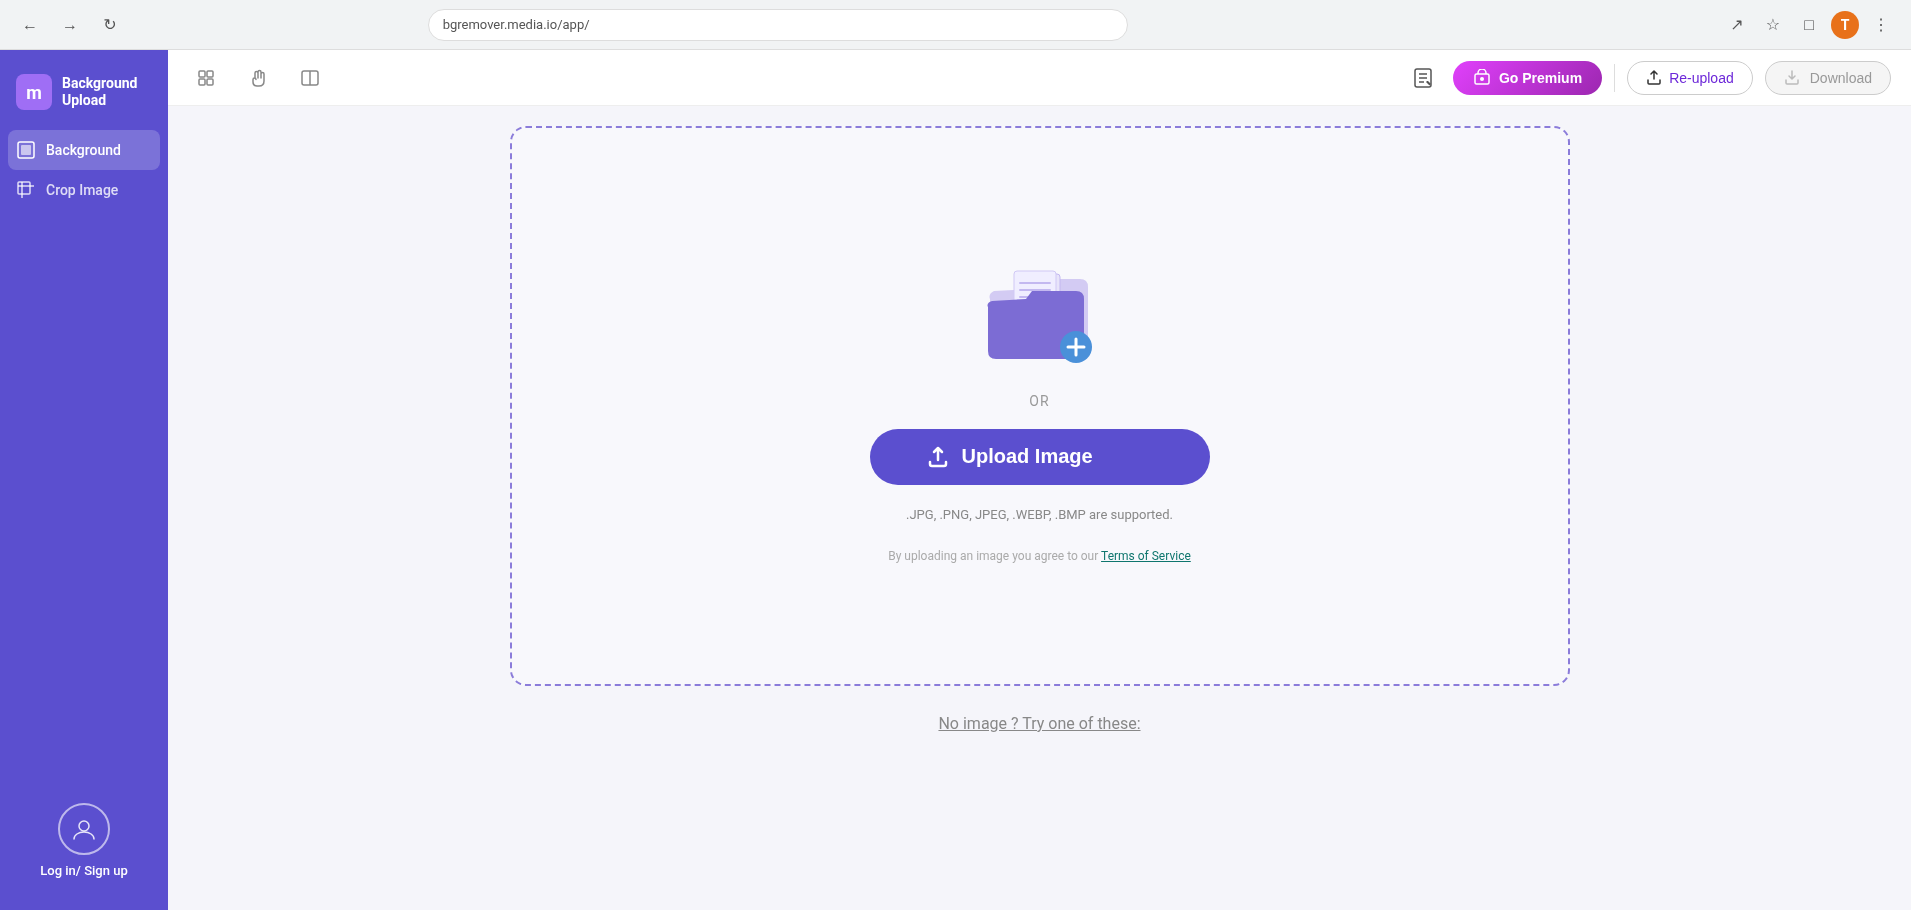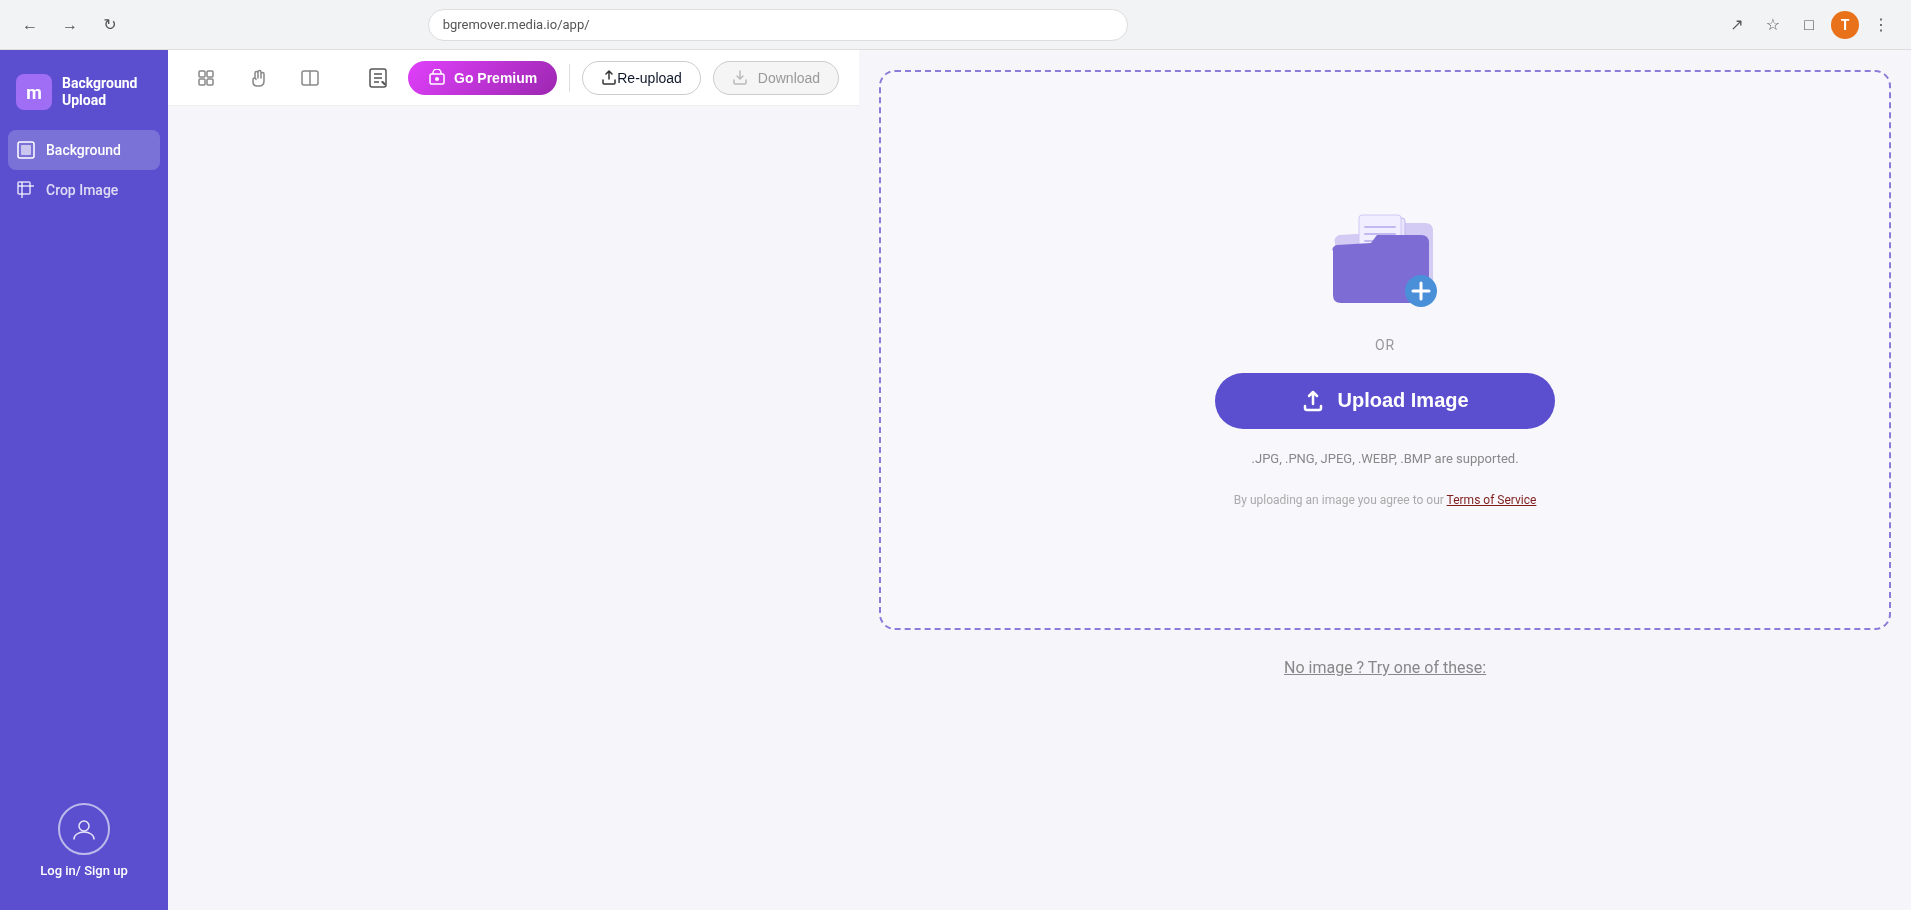"Go Premium" .main-content { flex-direction: none -> column }
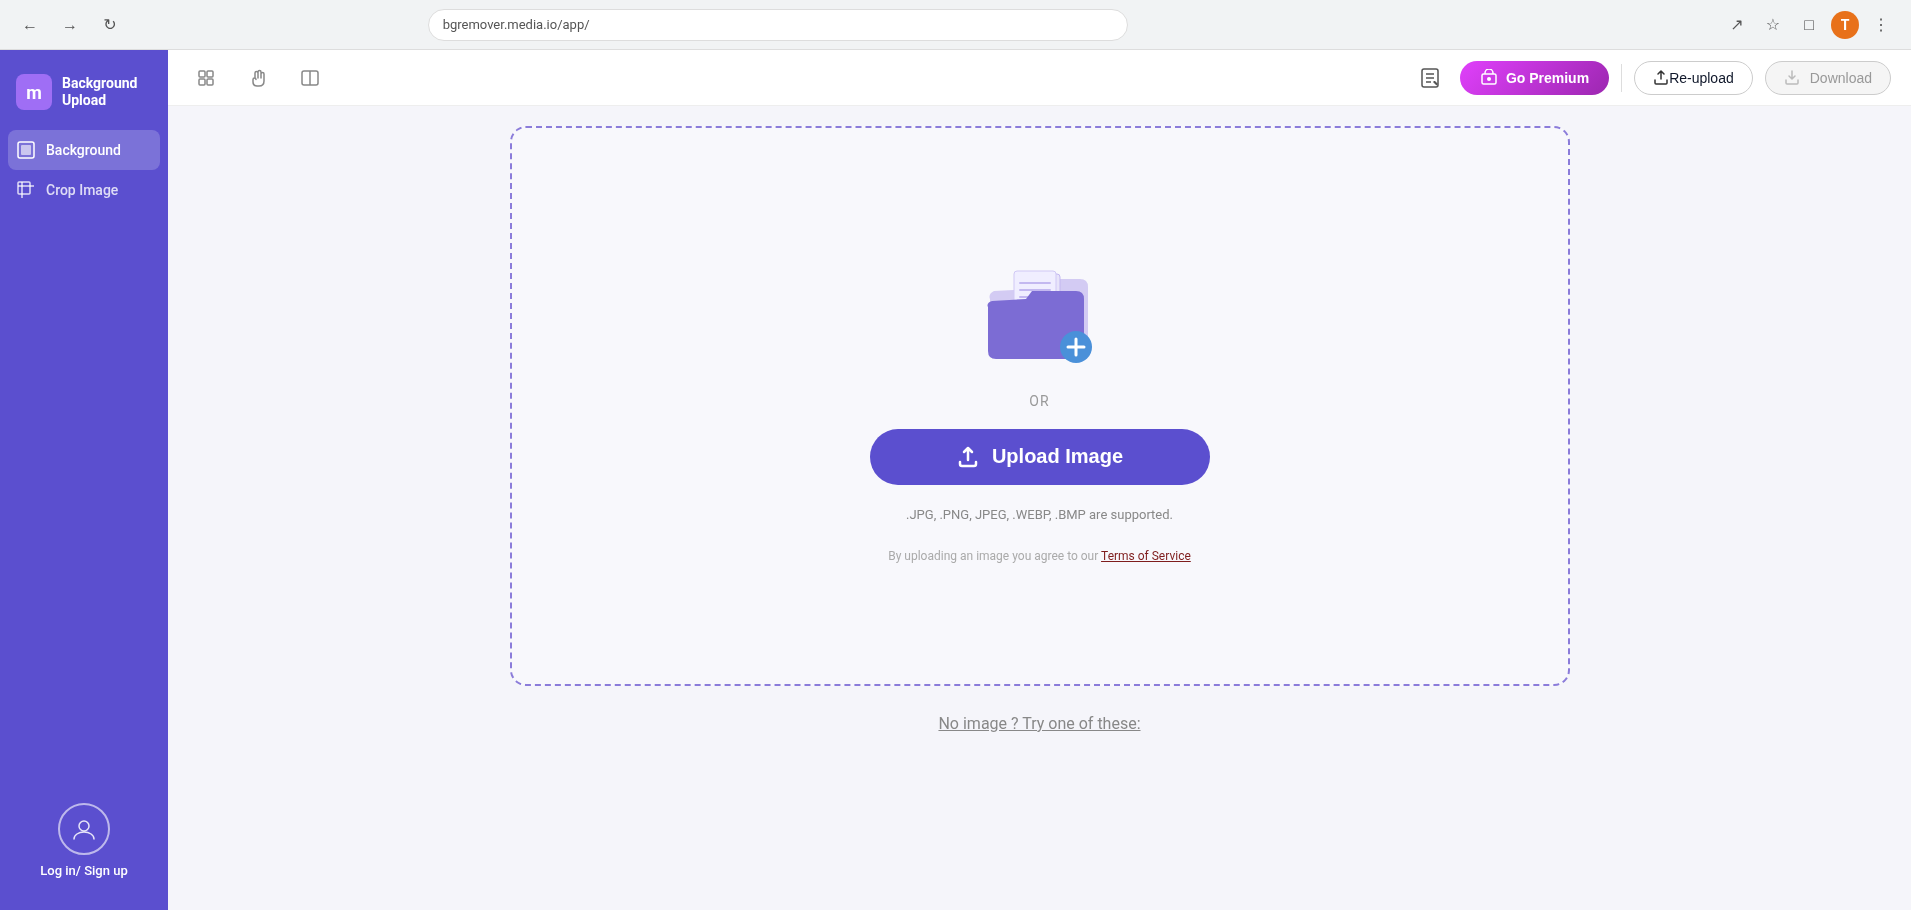"Re-upload" .reupload-btn { color: #0f172a -> #6d28d9; gap: 0 -> 7px }
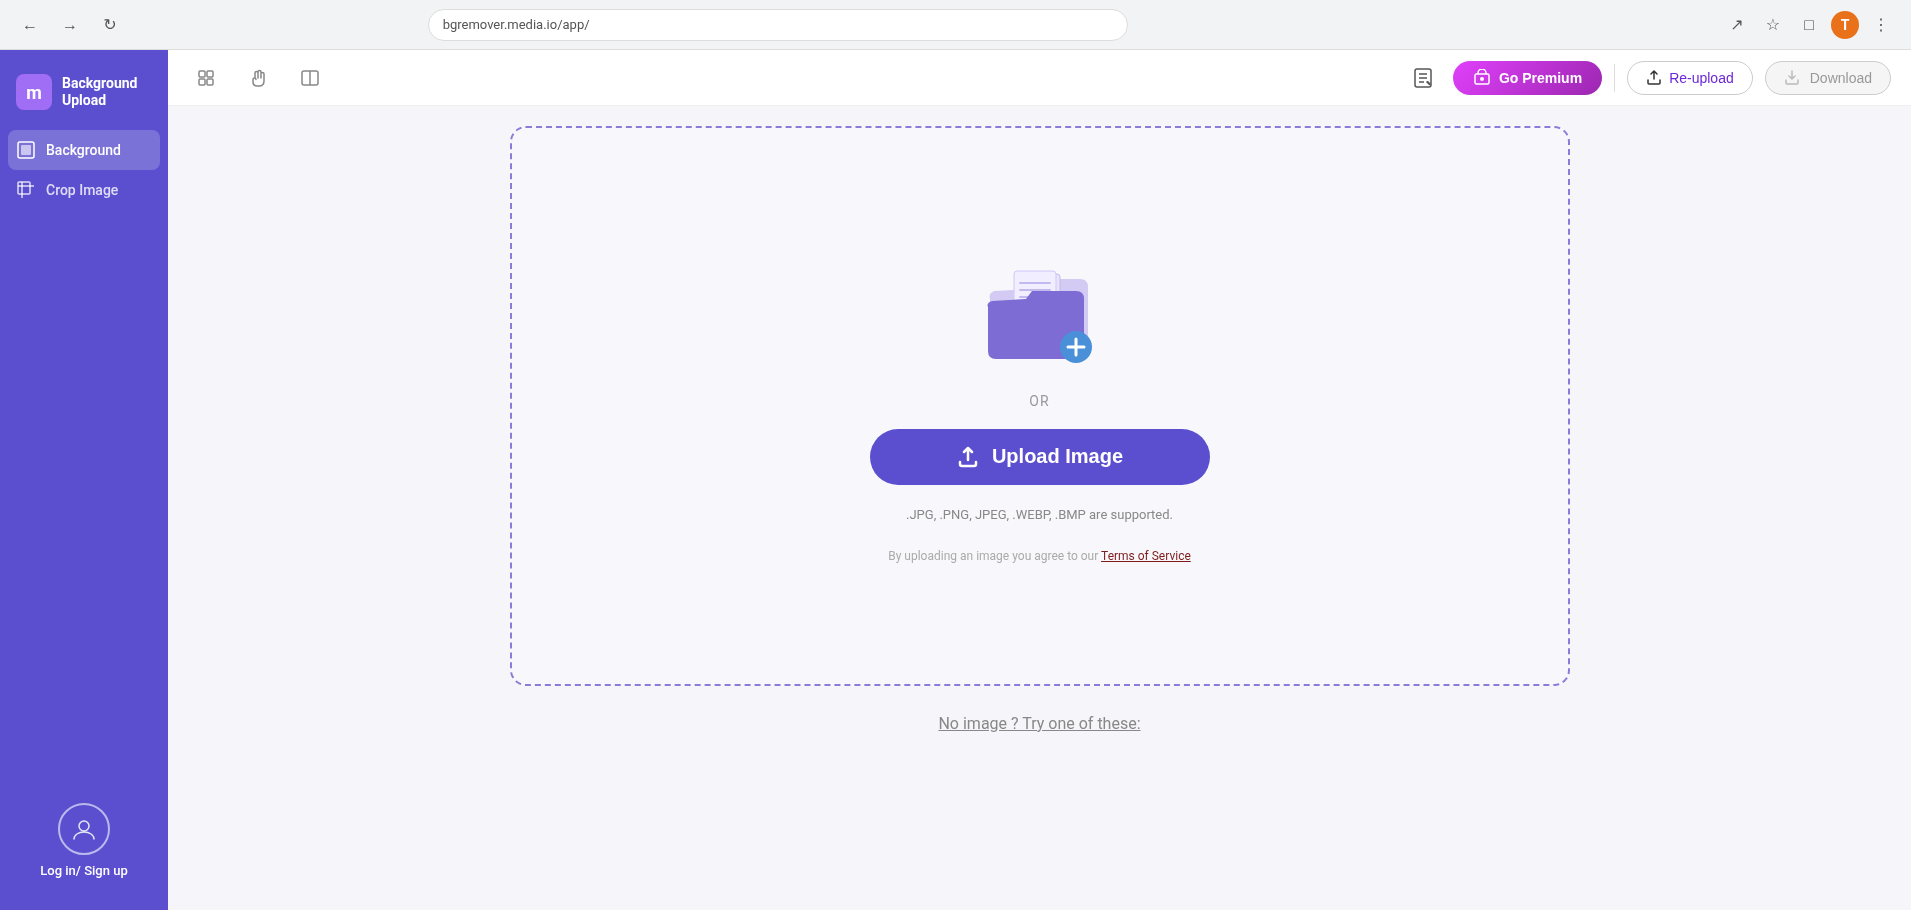"Upload Image" .upload-btn { justify-content: center -> flex-start }
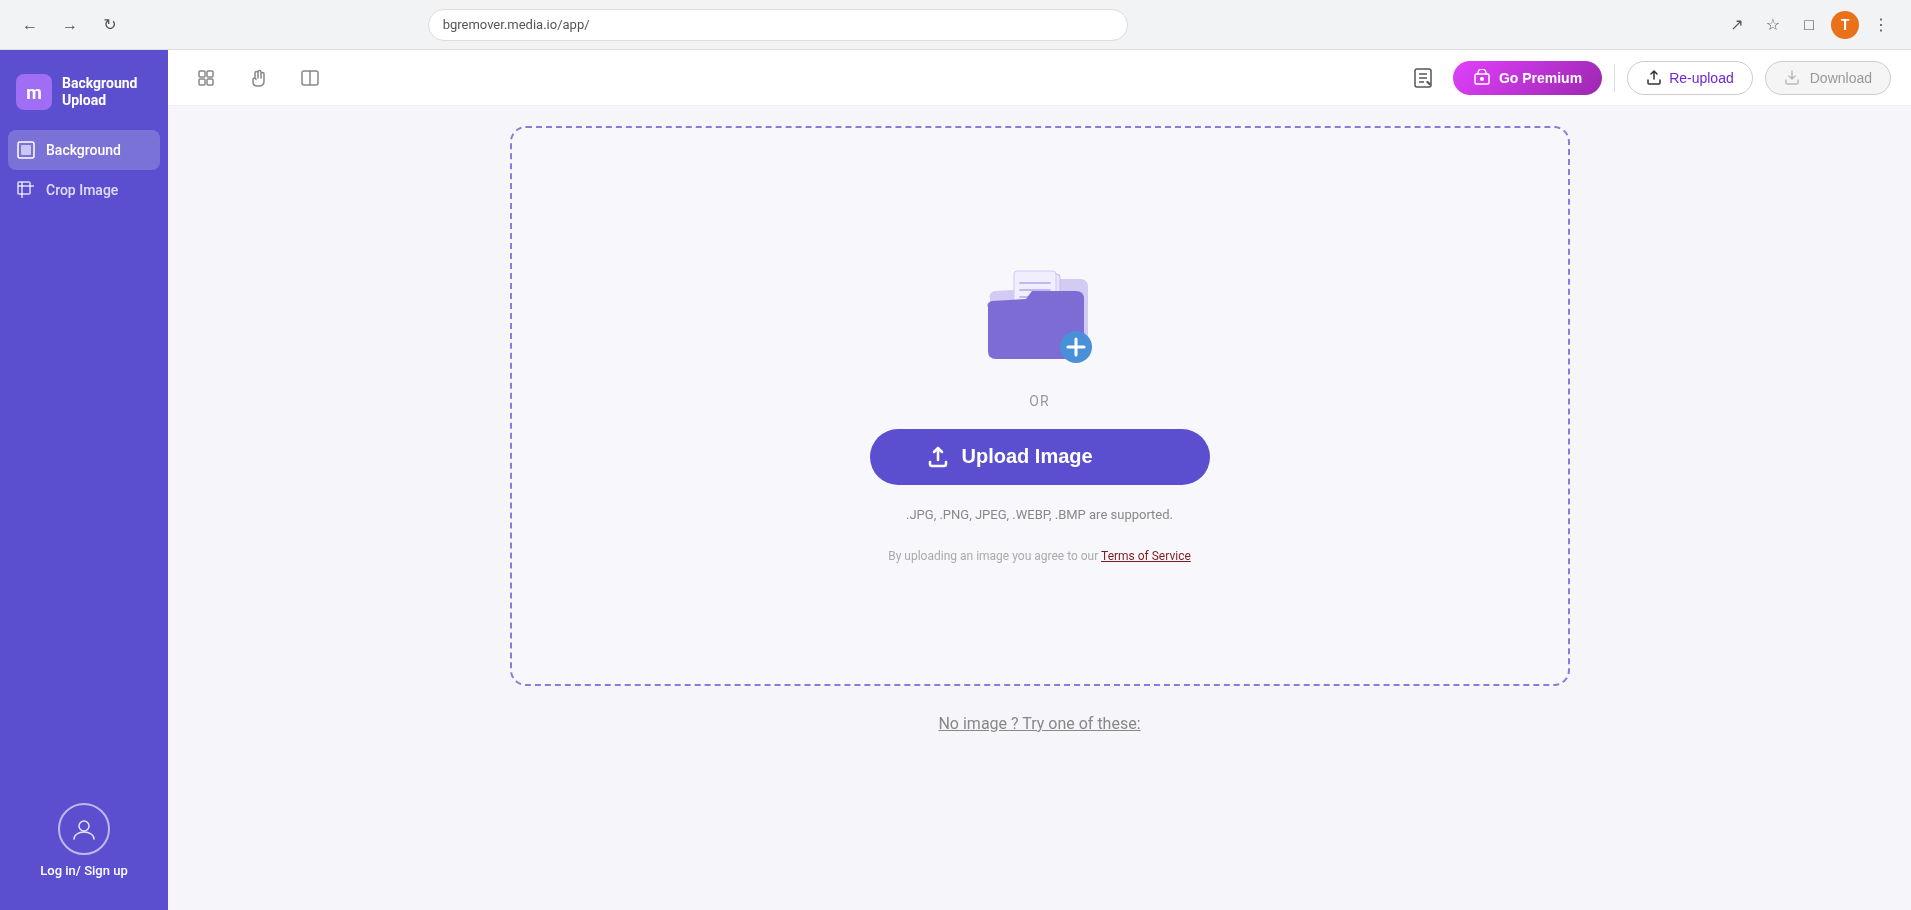"Terms of Service" .tos-link { color: #7f1d1d -> #0f766e }
